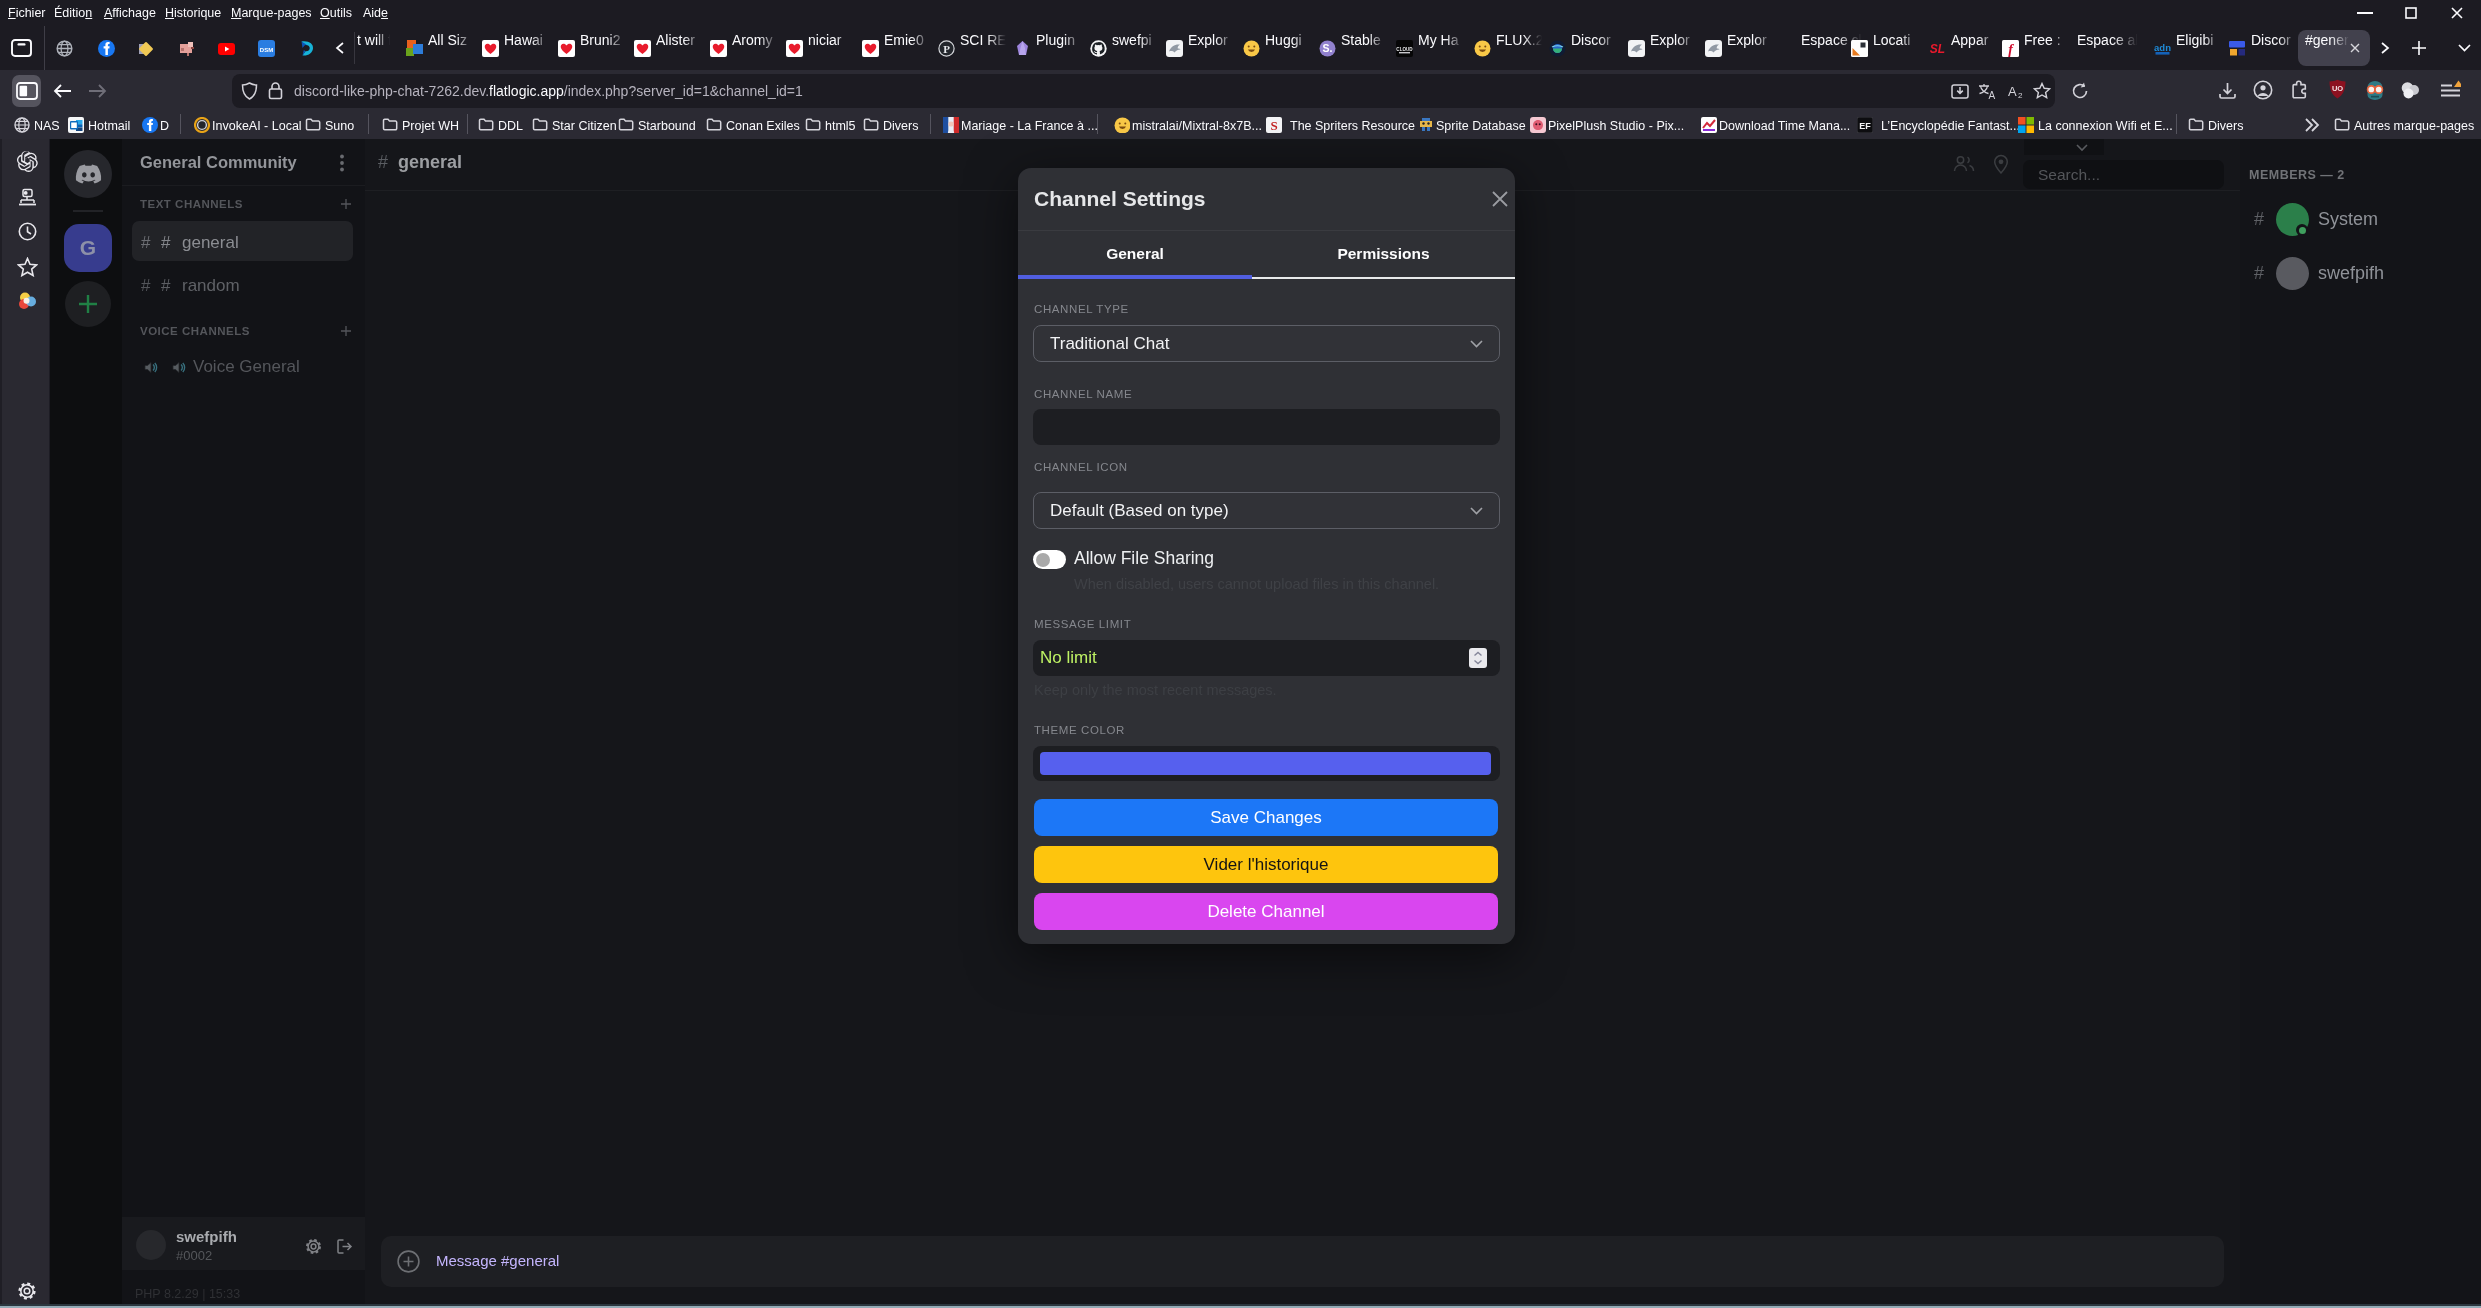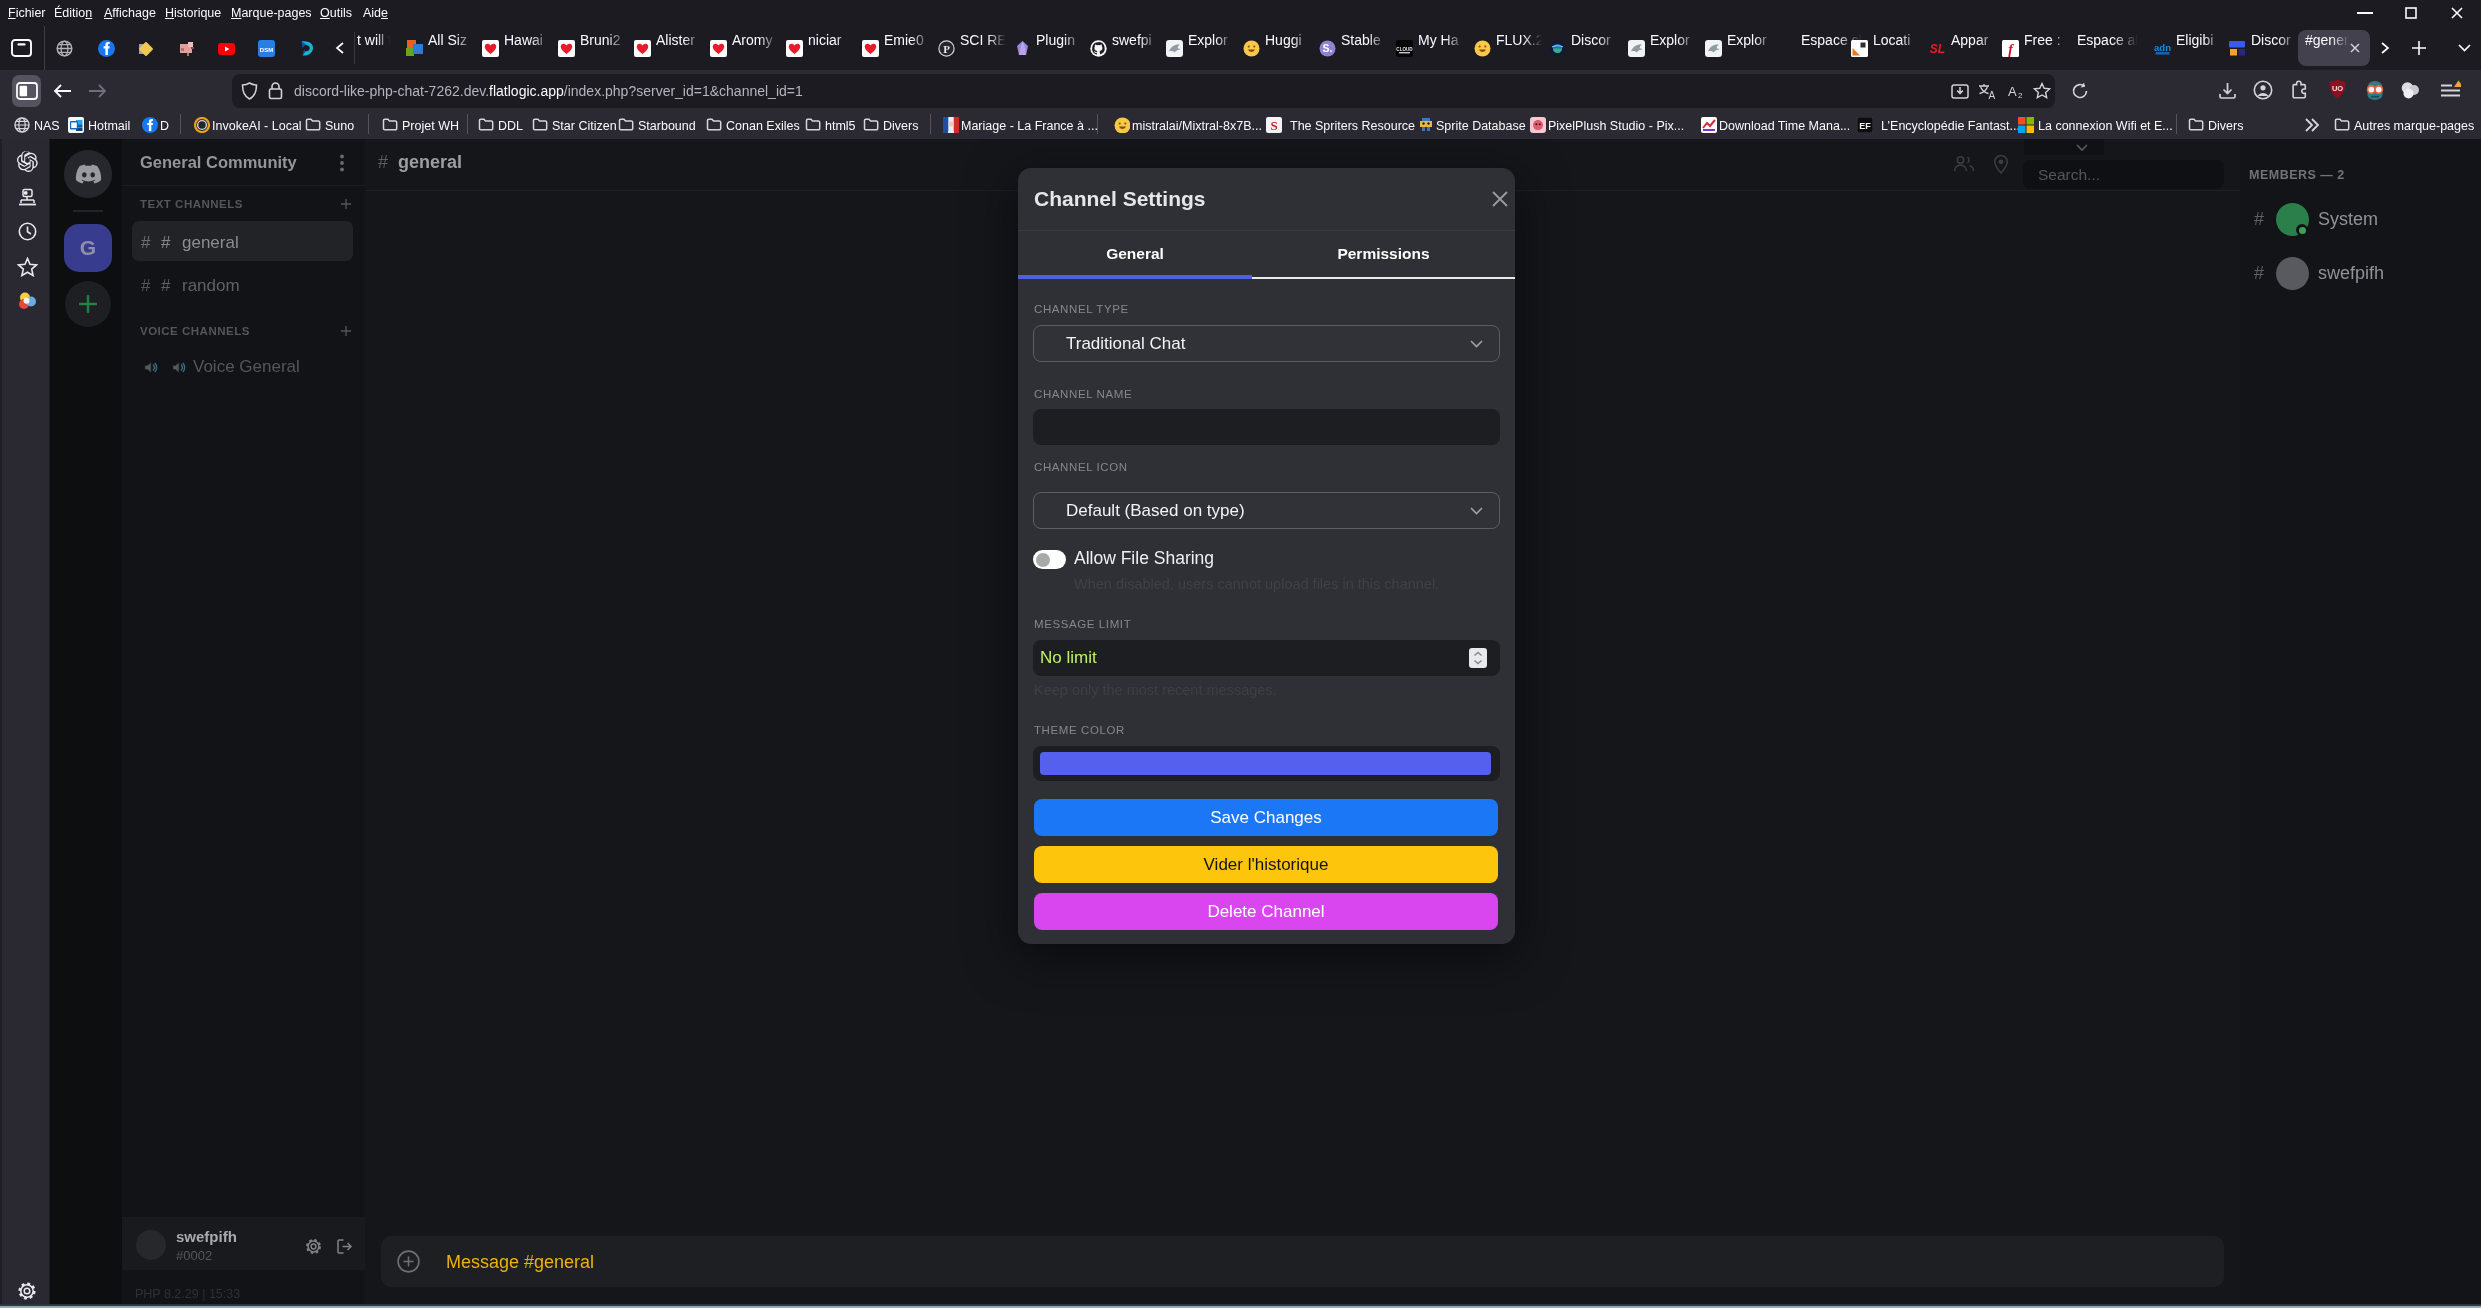"Traditional Chat" .msel { padding-left: 32px -> 16px }
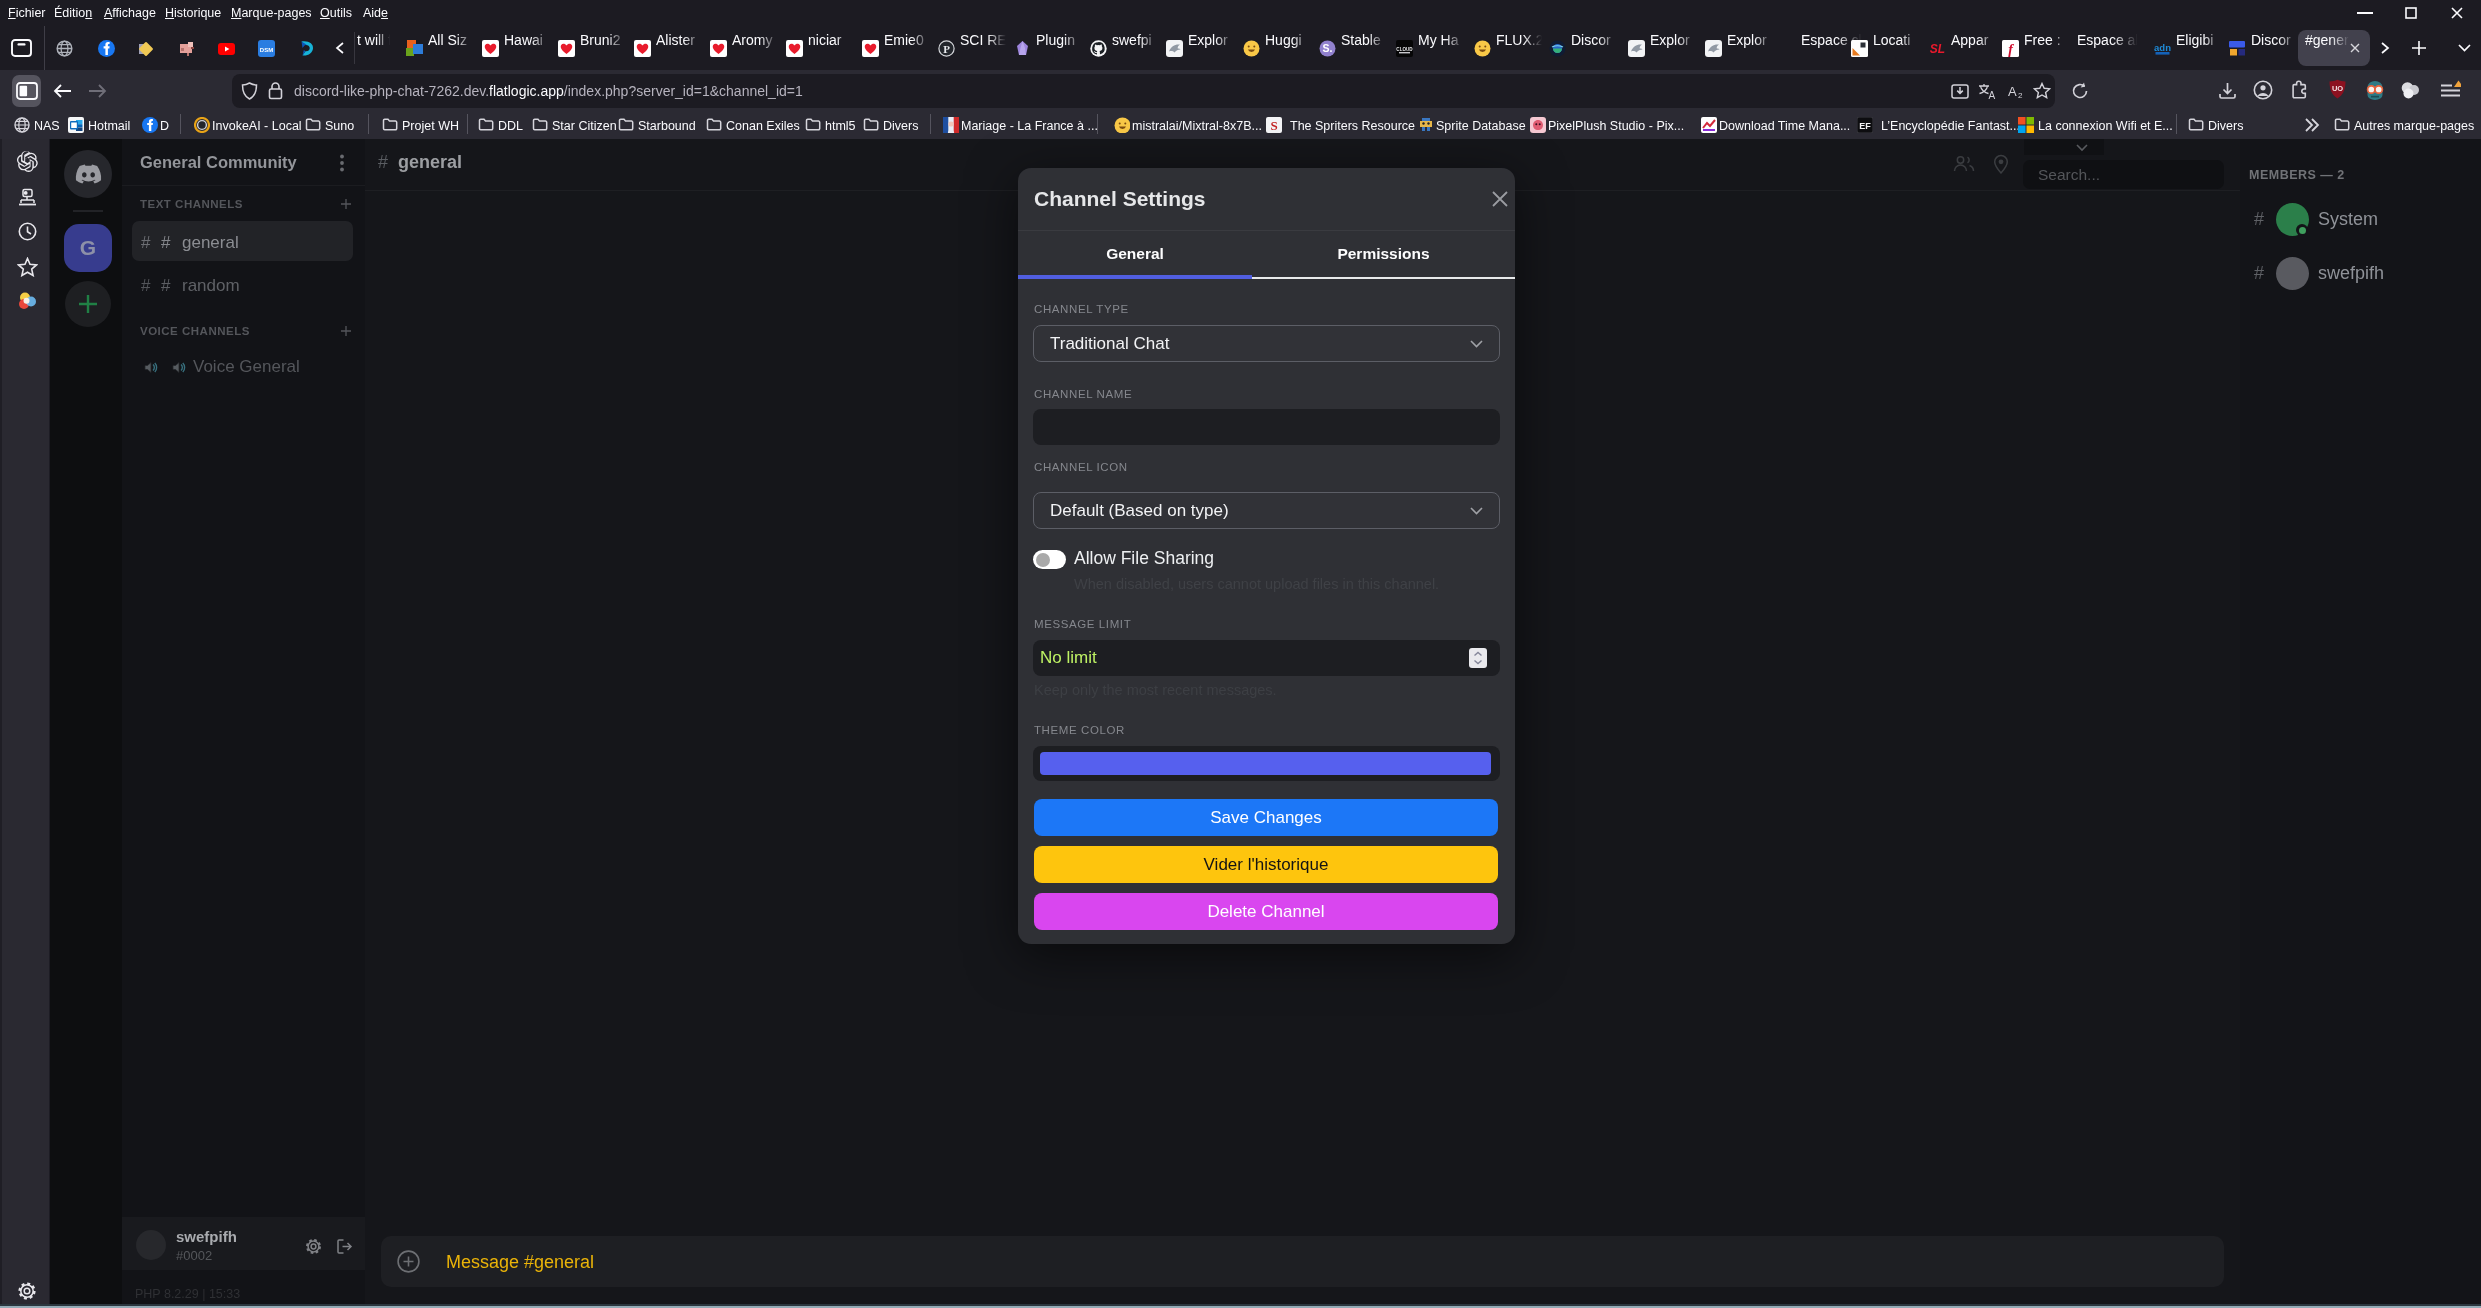"Message #general" span.a { color: #eab308 -> #c4b5fd; font-size: 18px -> 15px; left: 396px -> 386px }
